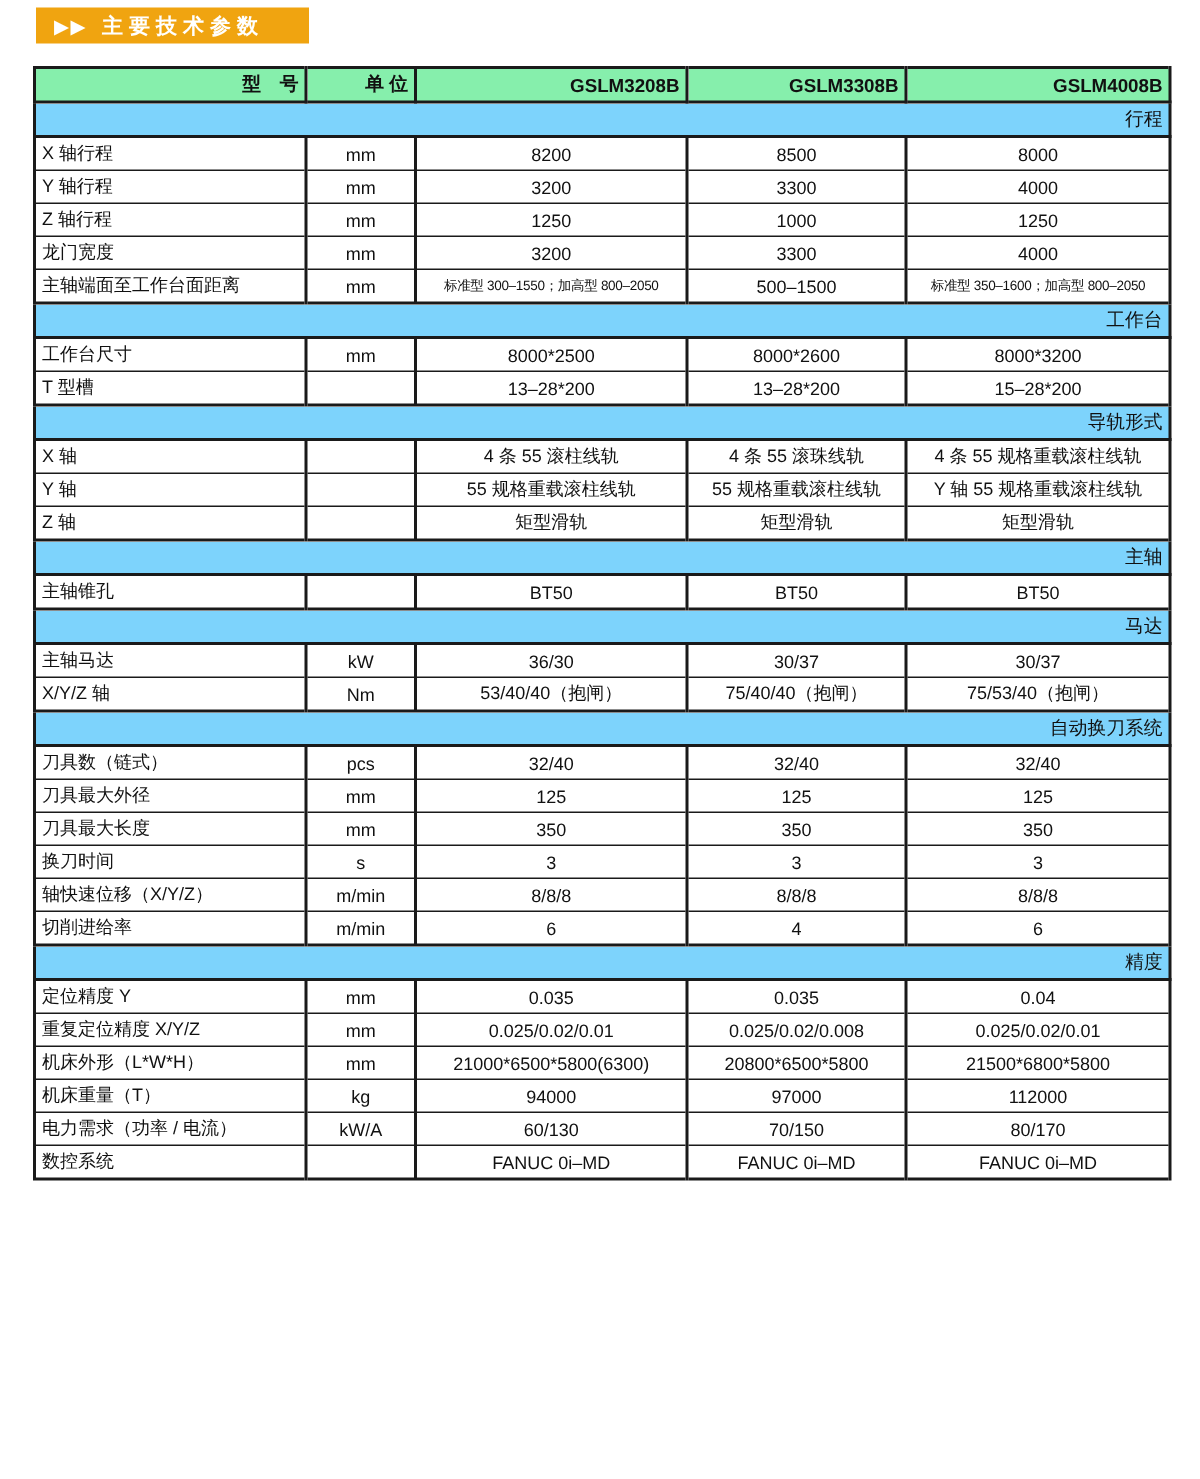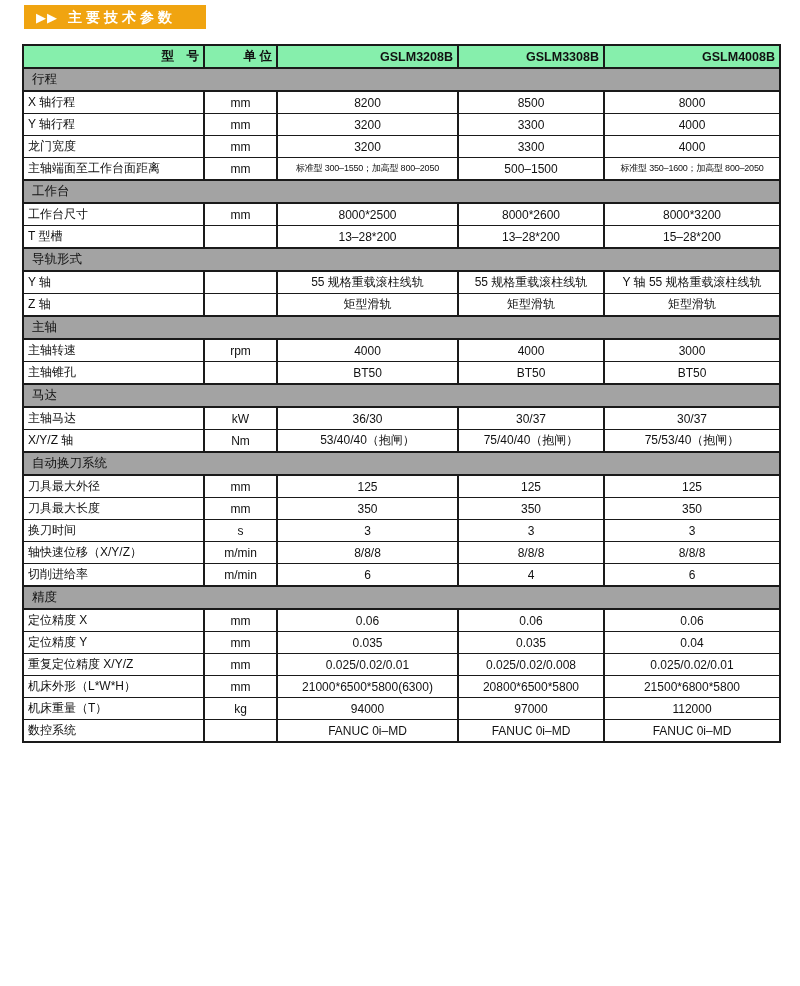"行程" tr.section td { background: #a3a3a3 -> #7dd3fc; text-align: left -> right }
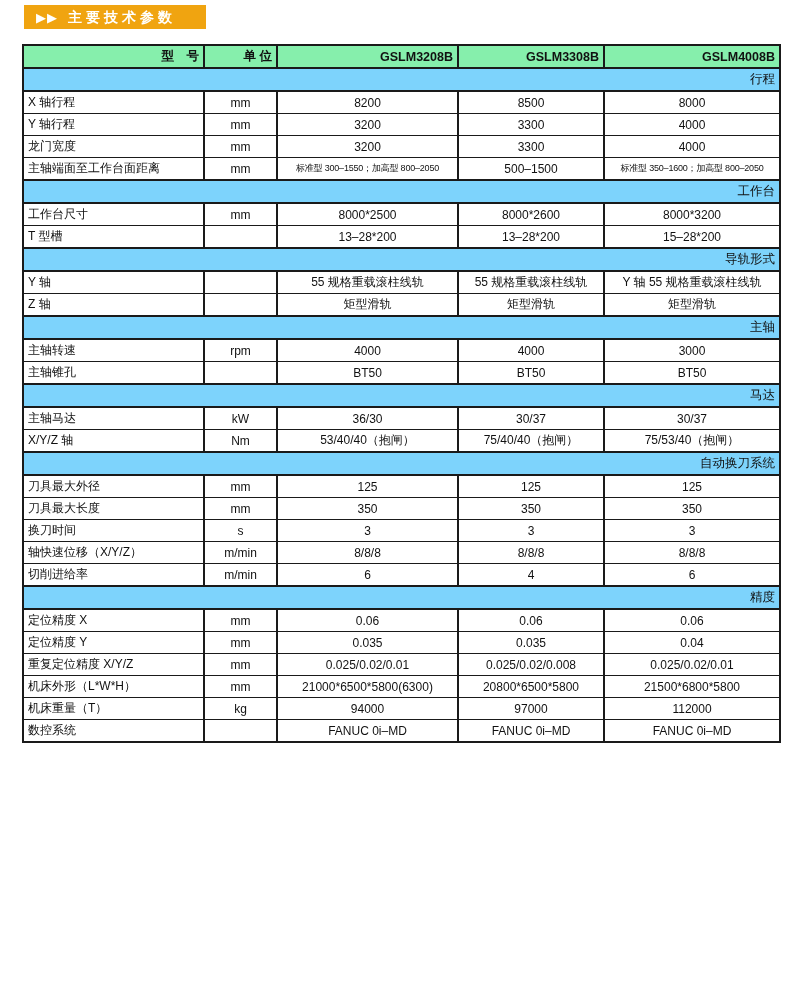"Z 轴行程" tr { html: none -> <tr> <td>Z 轴行程</td> <td>mm</td> <td>1250</td> <td>1000</td> <td>1250</td> </tr> }
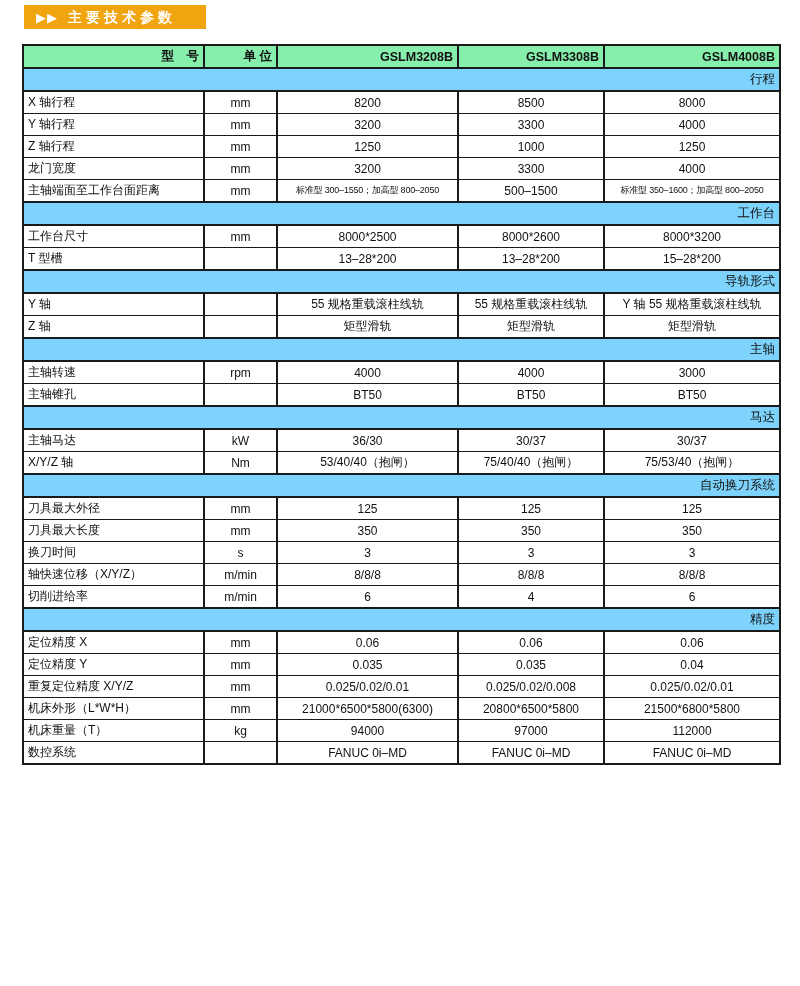"X 轴" tr { html: none -> <tr> <td>X 轴</td> <td></td> <td>4 条 55 滚柱线轨</td> <td>4 条 55 滚珠线轨</td> <td>4 条 55 规格重载滚柱线轨</td> </tr> }
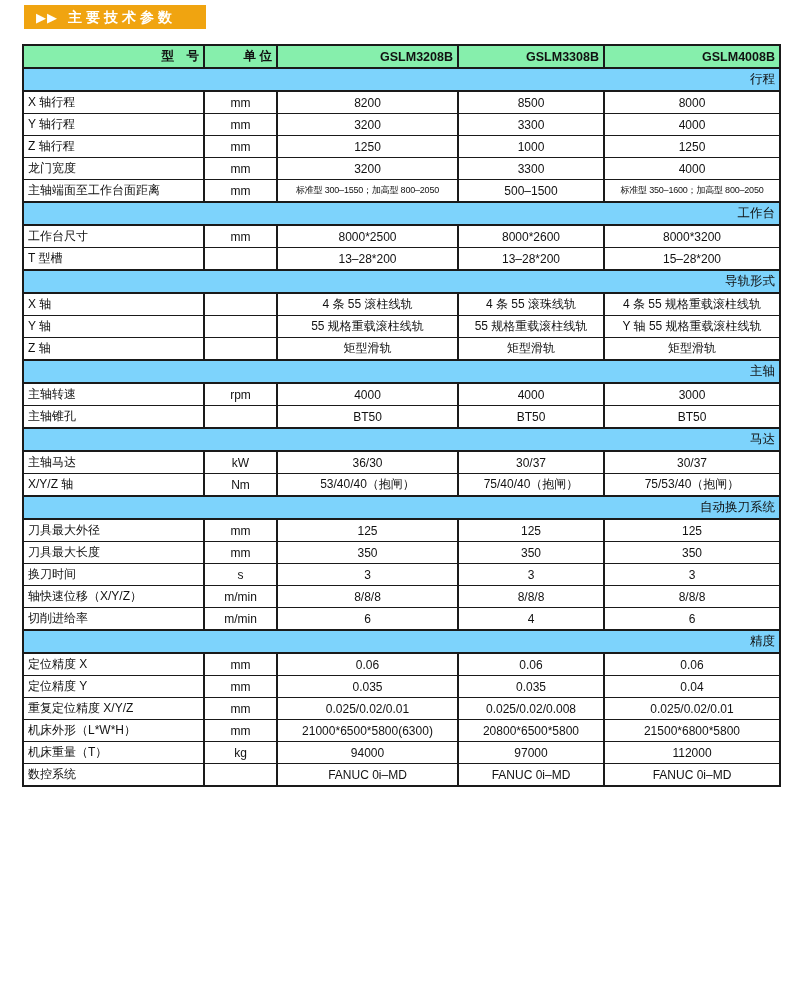"主轴转速" tr { html: <tr> <td>主轴转速</td> <td>rpm</td> <td>4000</td> <td>4000</td> <td>3000</td> </tr> -> none }
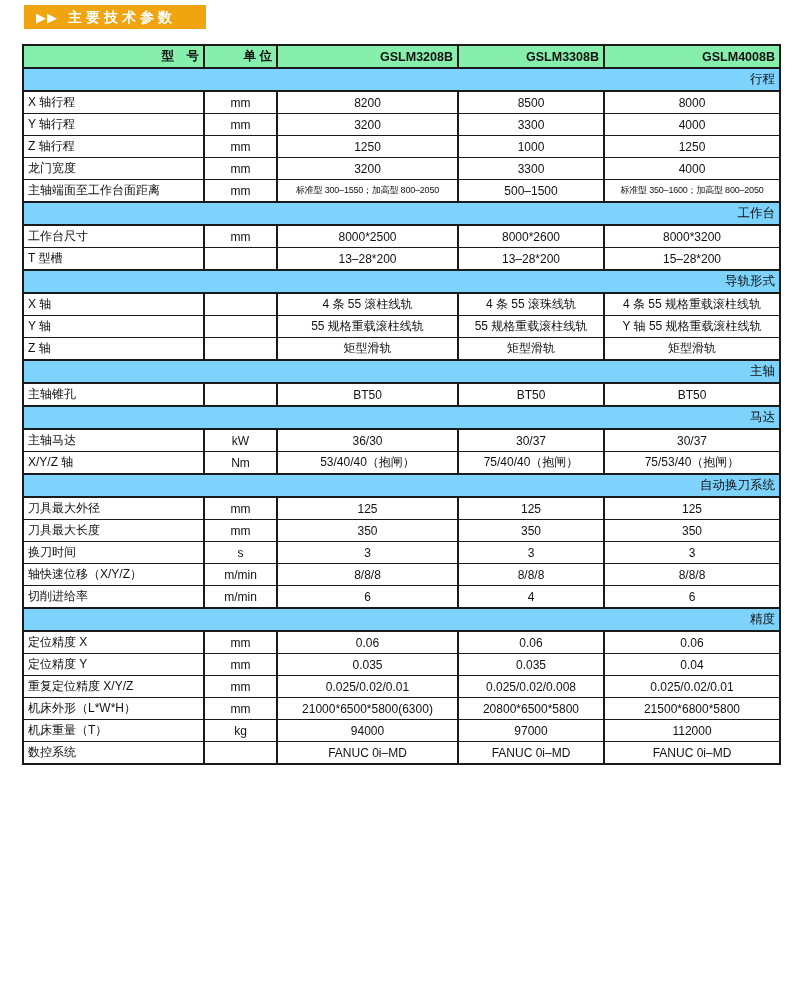"刀具数（链式）" tr { html: none -> <tr> <td>刀具数（链式）</td> <td>pcs</td> <td>32/40</td> <td>32/40</td> <td>32/40</td> </tr> }
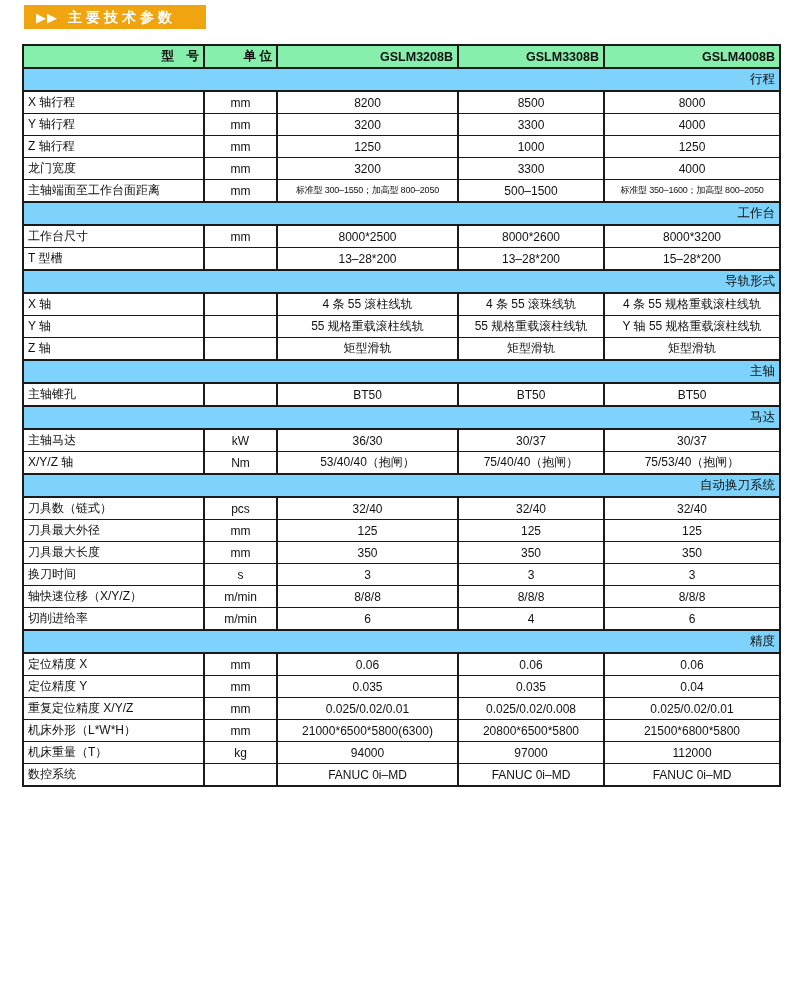"定位精度 X" tr { html: <tr> <td>定位精度 X</td> <td>mm</td> <td>0.06</td> <td>0.06</td> <td>0.06</td> </tr> -> none }
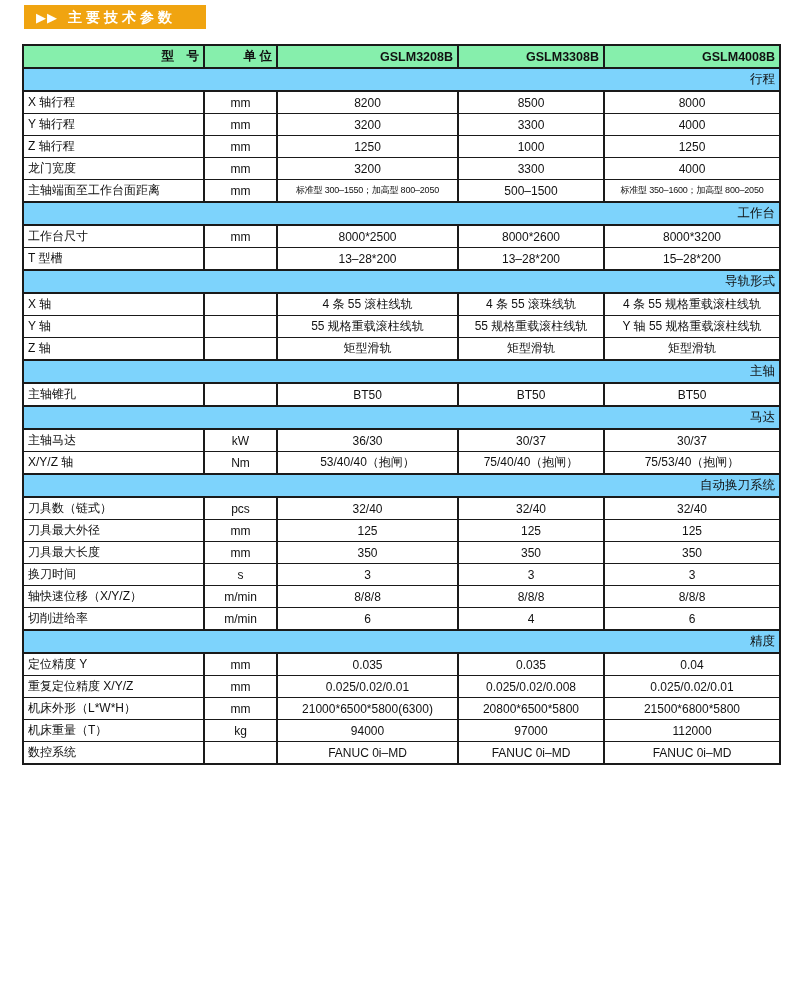"电力需求（功率 / 电流）" tr { html: none -> <tr> <td>电力需求（功率 / 电流）</td> <td>kW/A</td> <td>60/130</td> <td>70/150</td> <td>80/170</td> </tr> }
